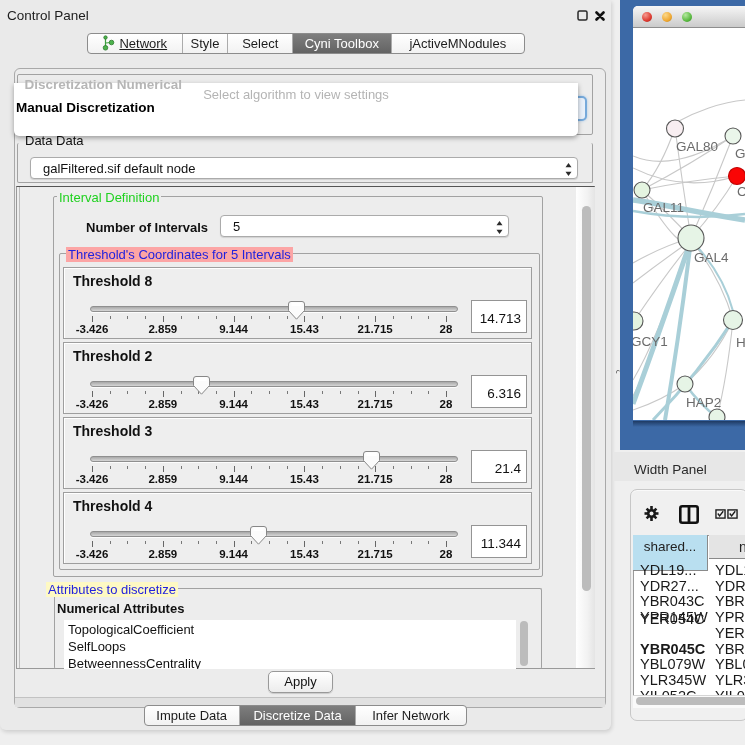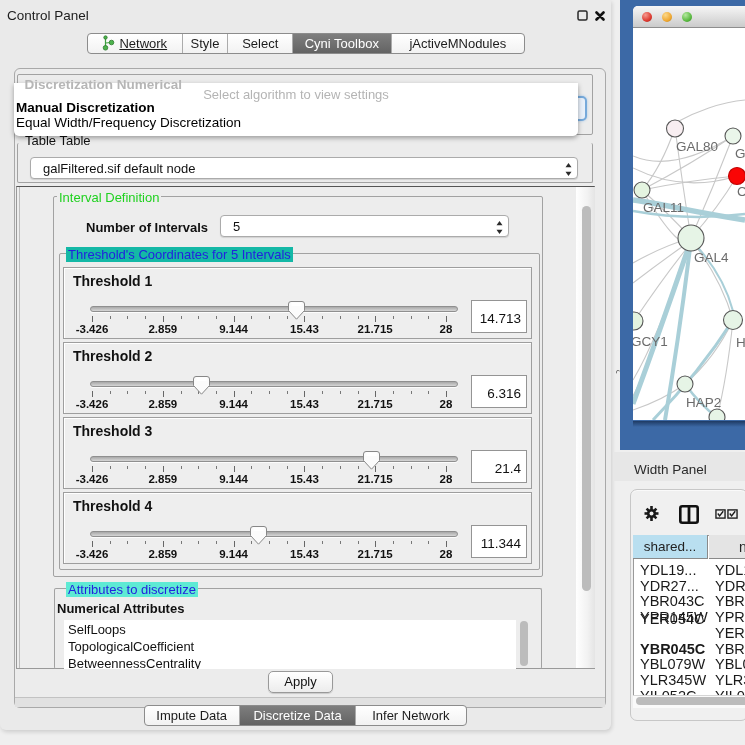"Equal Width/Frequency Discretization" div { html: <div>Equal Width/Frequency Discretization</div> -> none }
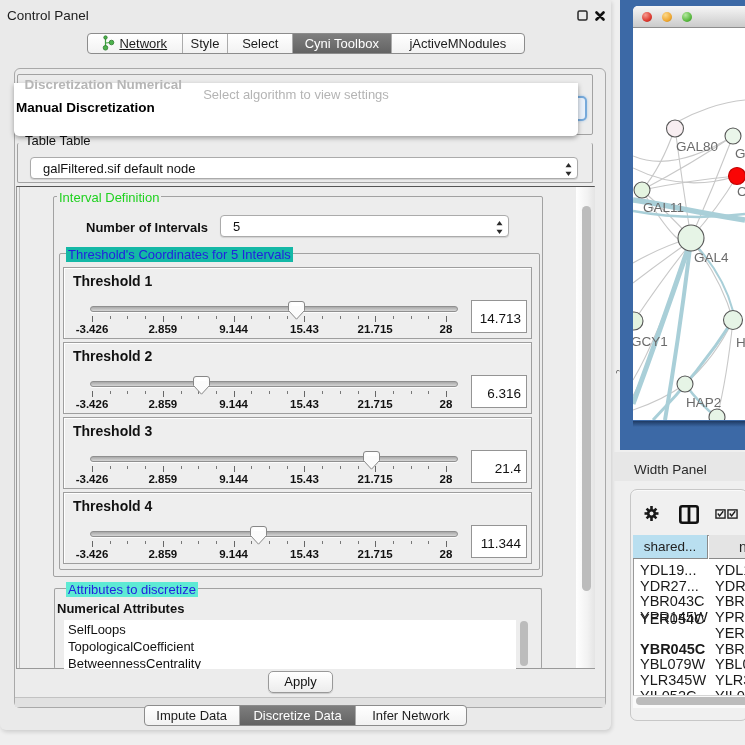"Table Table" div.grouptitle { text: Table Table -> Data Data }
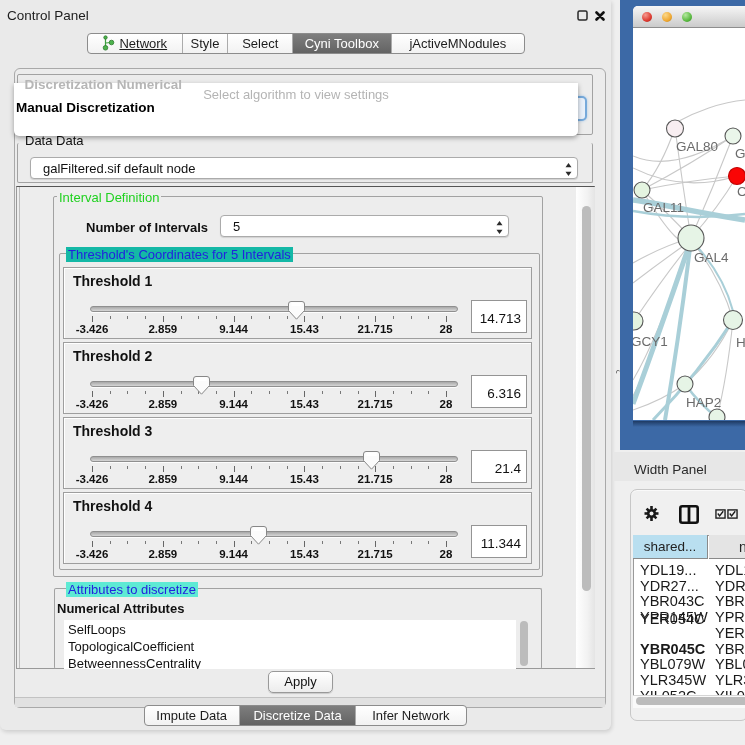"Threshold's Coordinates for 5 Intervals" div.grouptitle { background: #14b8a6 -> #fca5a5 }
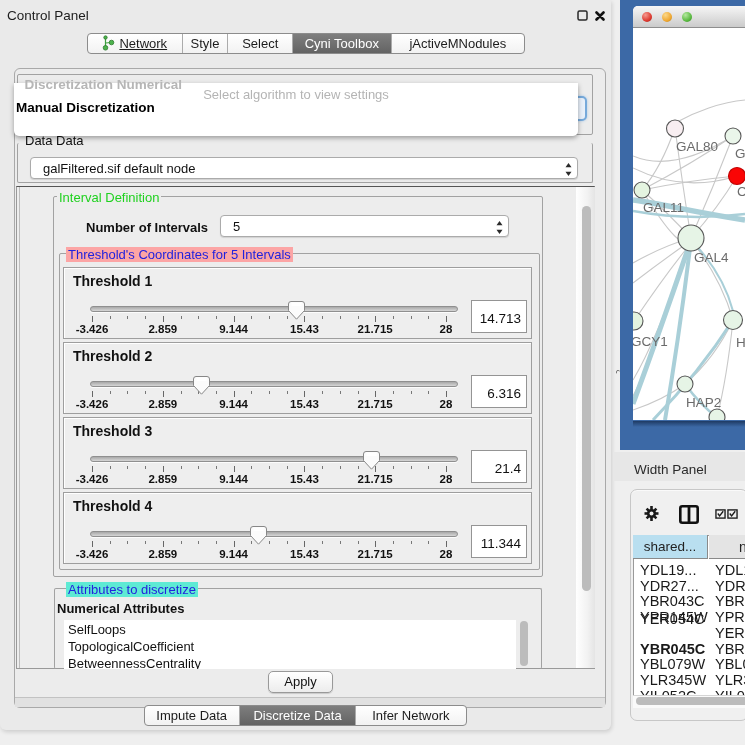"Threshold 1" div.ttitle { text: 1 -> 8 }
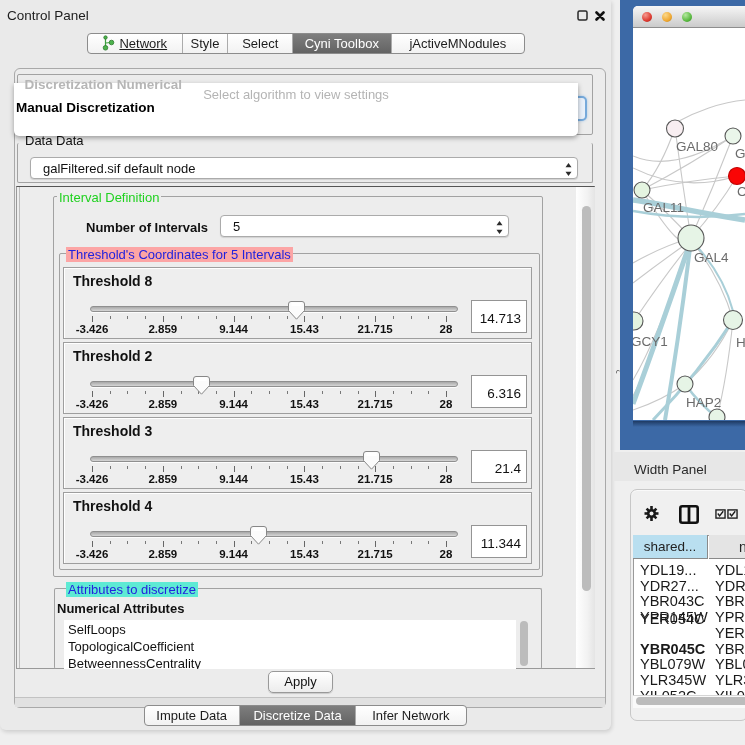"shared..." #tblhead1 { height: 24px -> 36px }
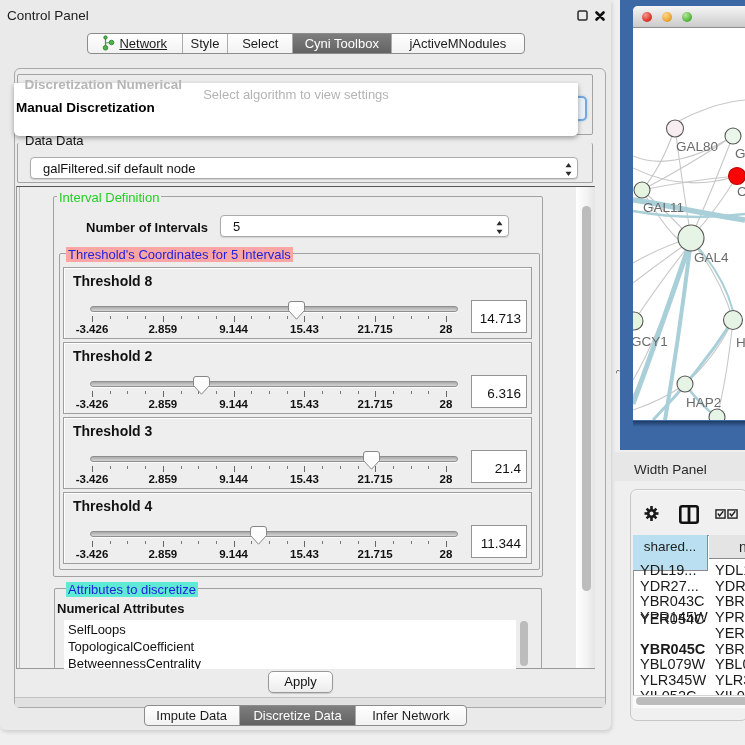"Attributes to discretize" div.grouptitle { background: #5eead4 -> #fef9c3; left: 66px -> 46px }
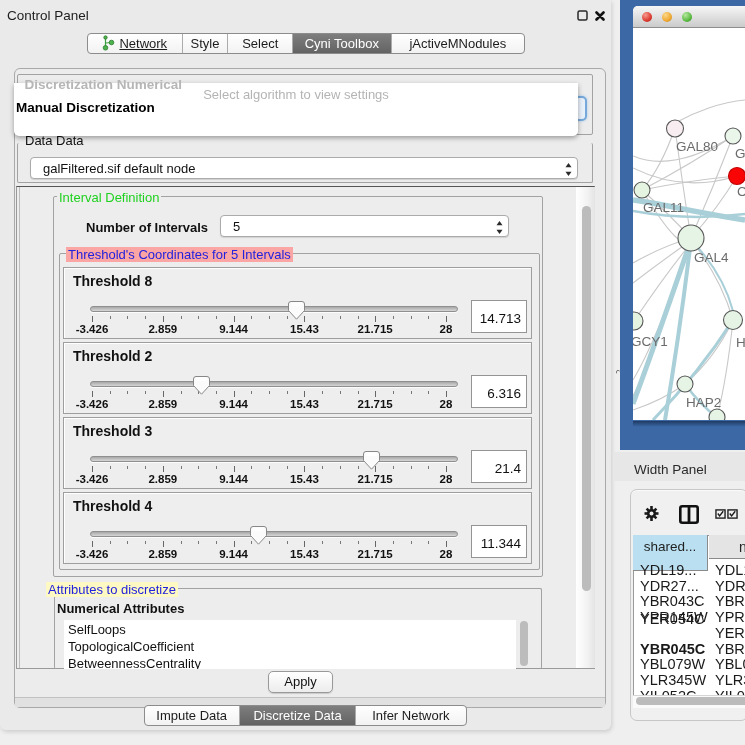"SelfLoops" div { order: before "TopologicalCoefficient" -> after "TopologicalCoefficient" }
